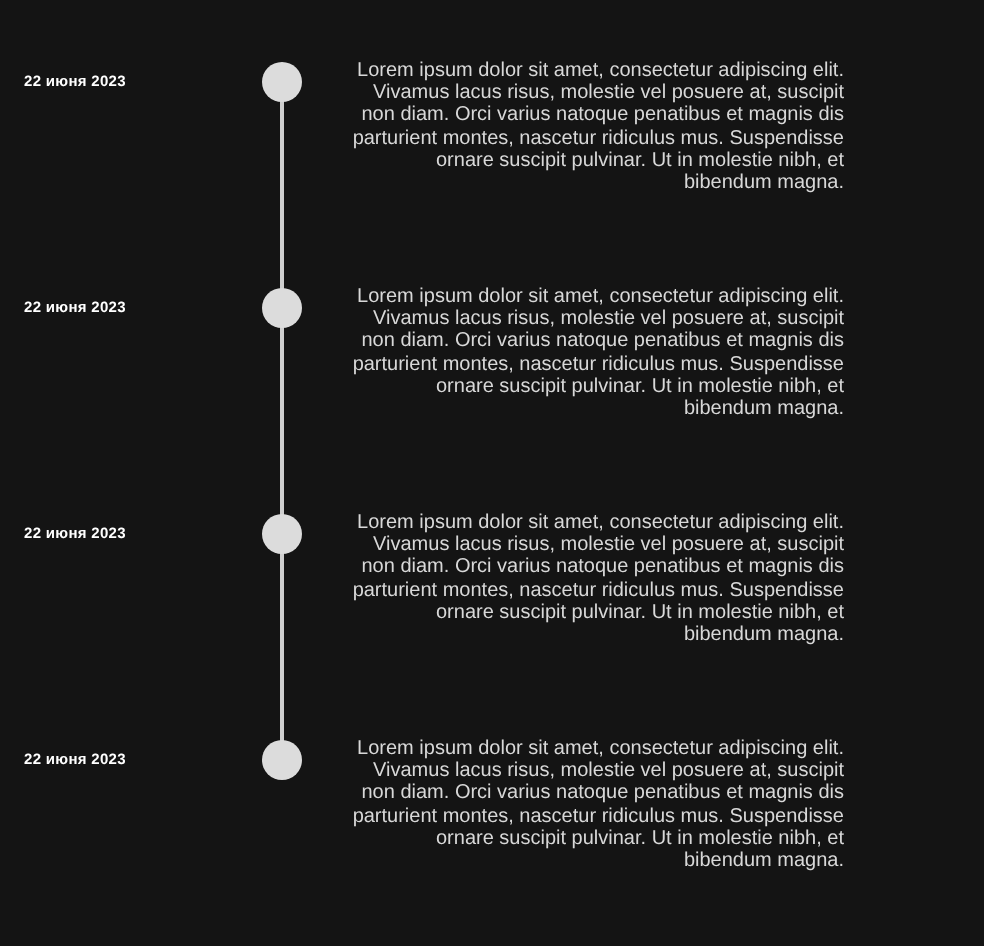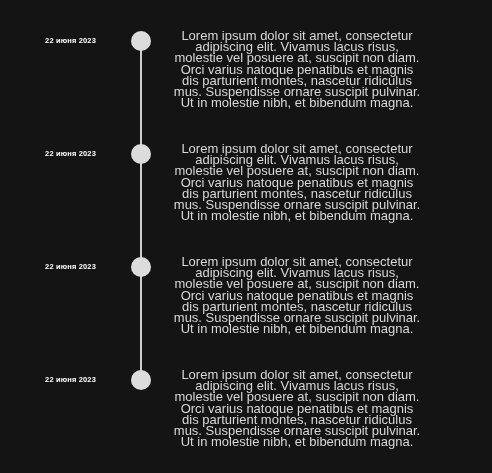"22 июня 2023" .entry-date { padding-left: none -> 12px; text-align: right -> none }
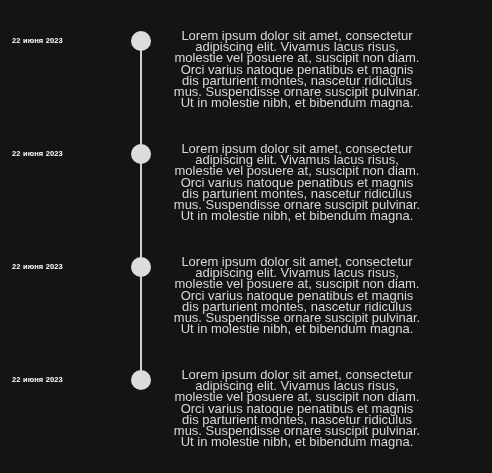"Lorem ipsum dolor sit amet," .entry-body { font-size: 13px -> 10px; text-align: center -> right }
